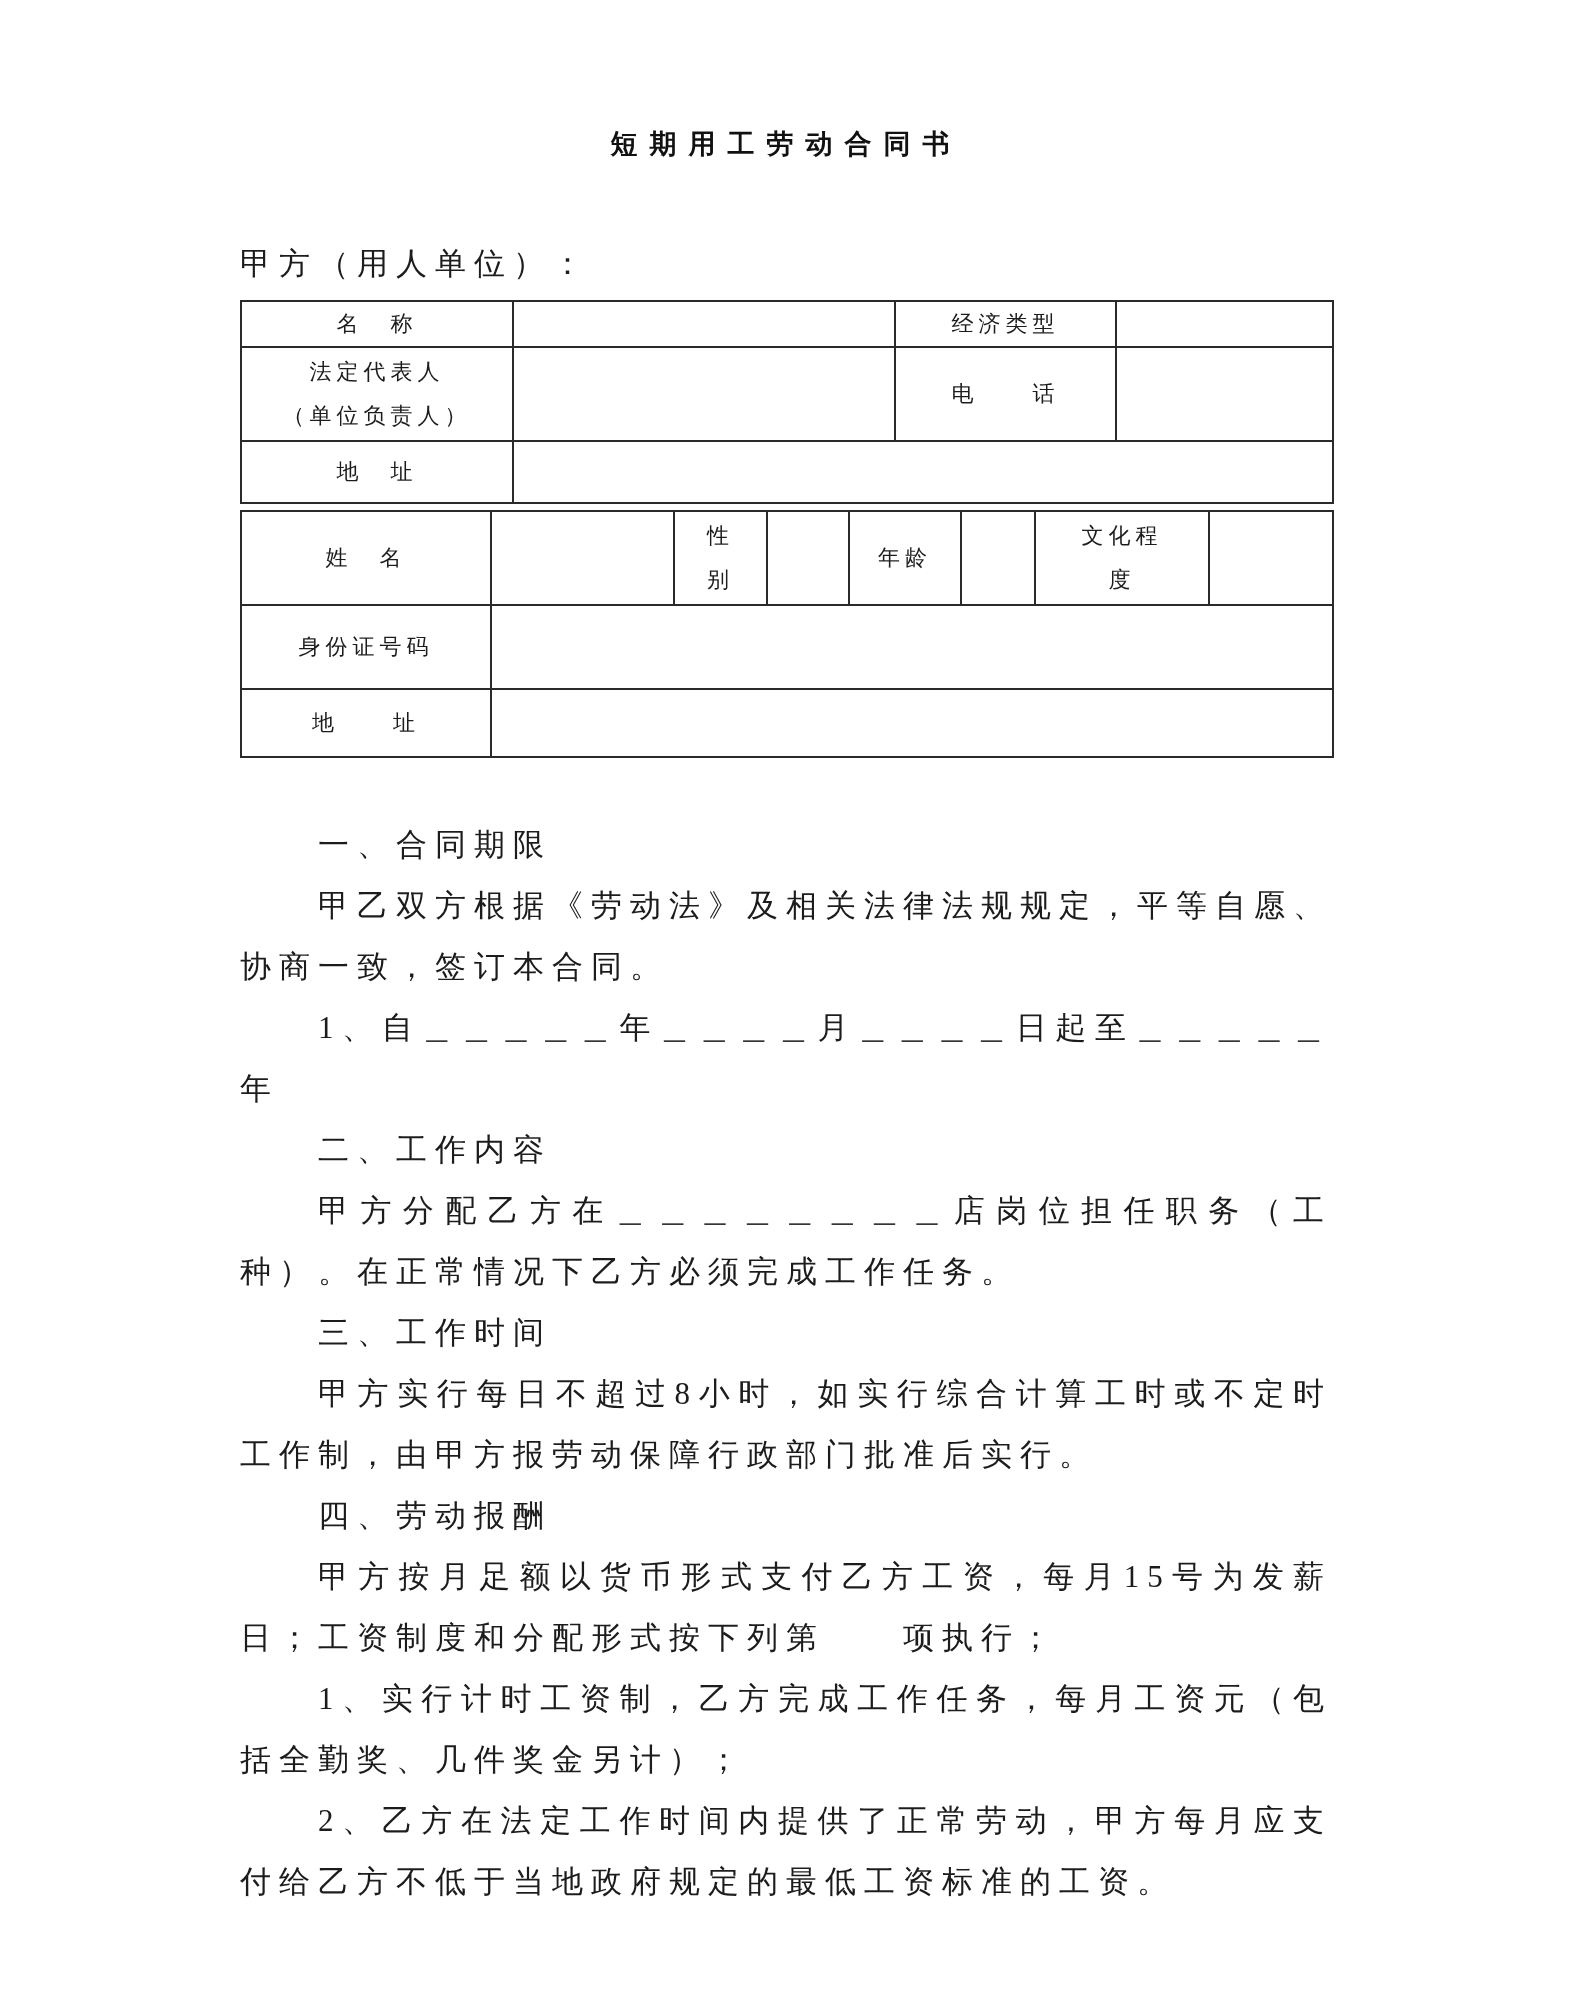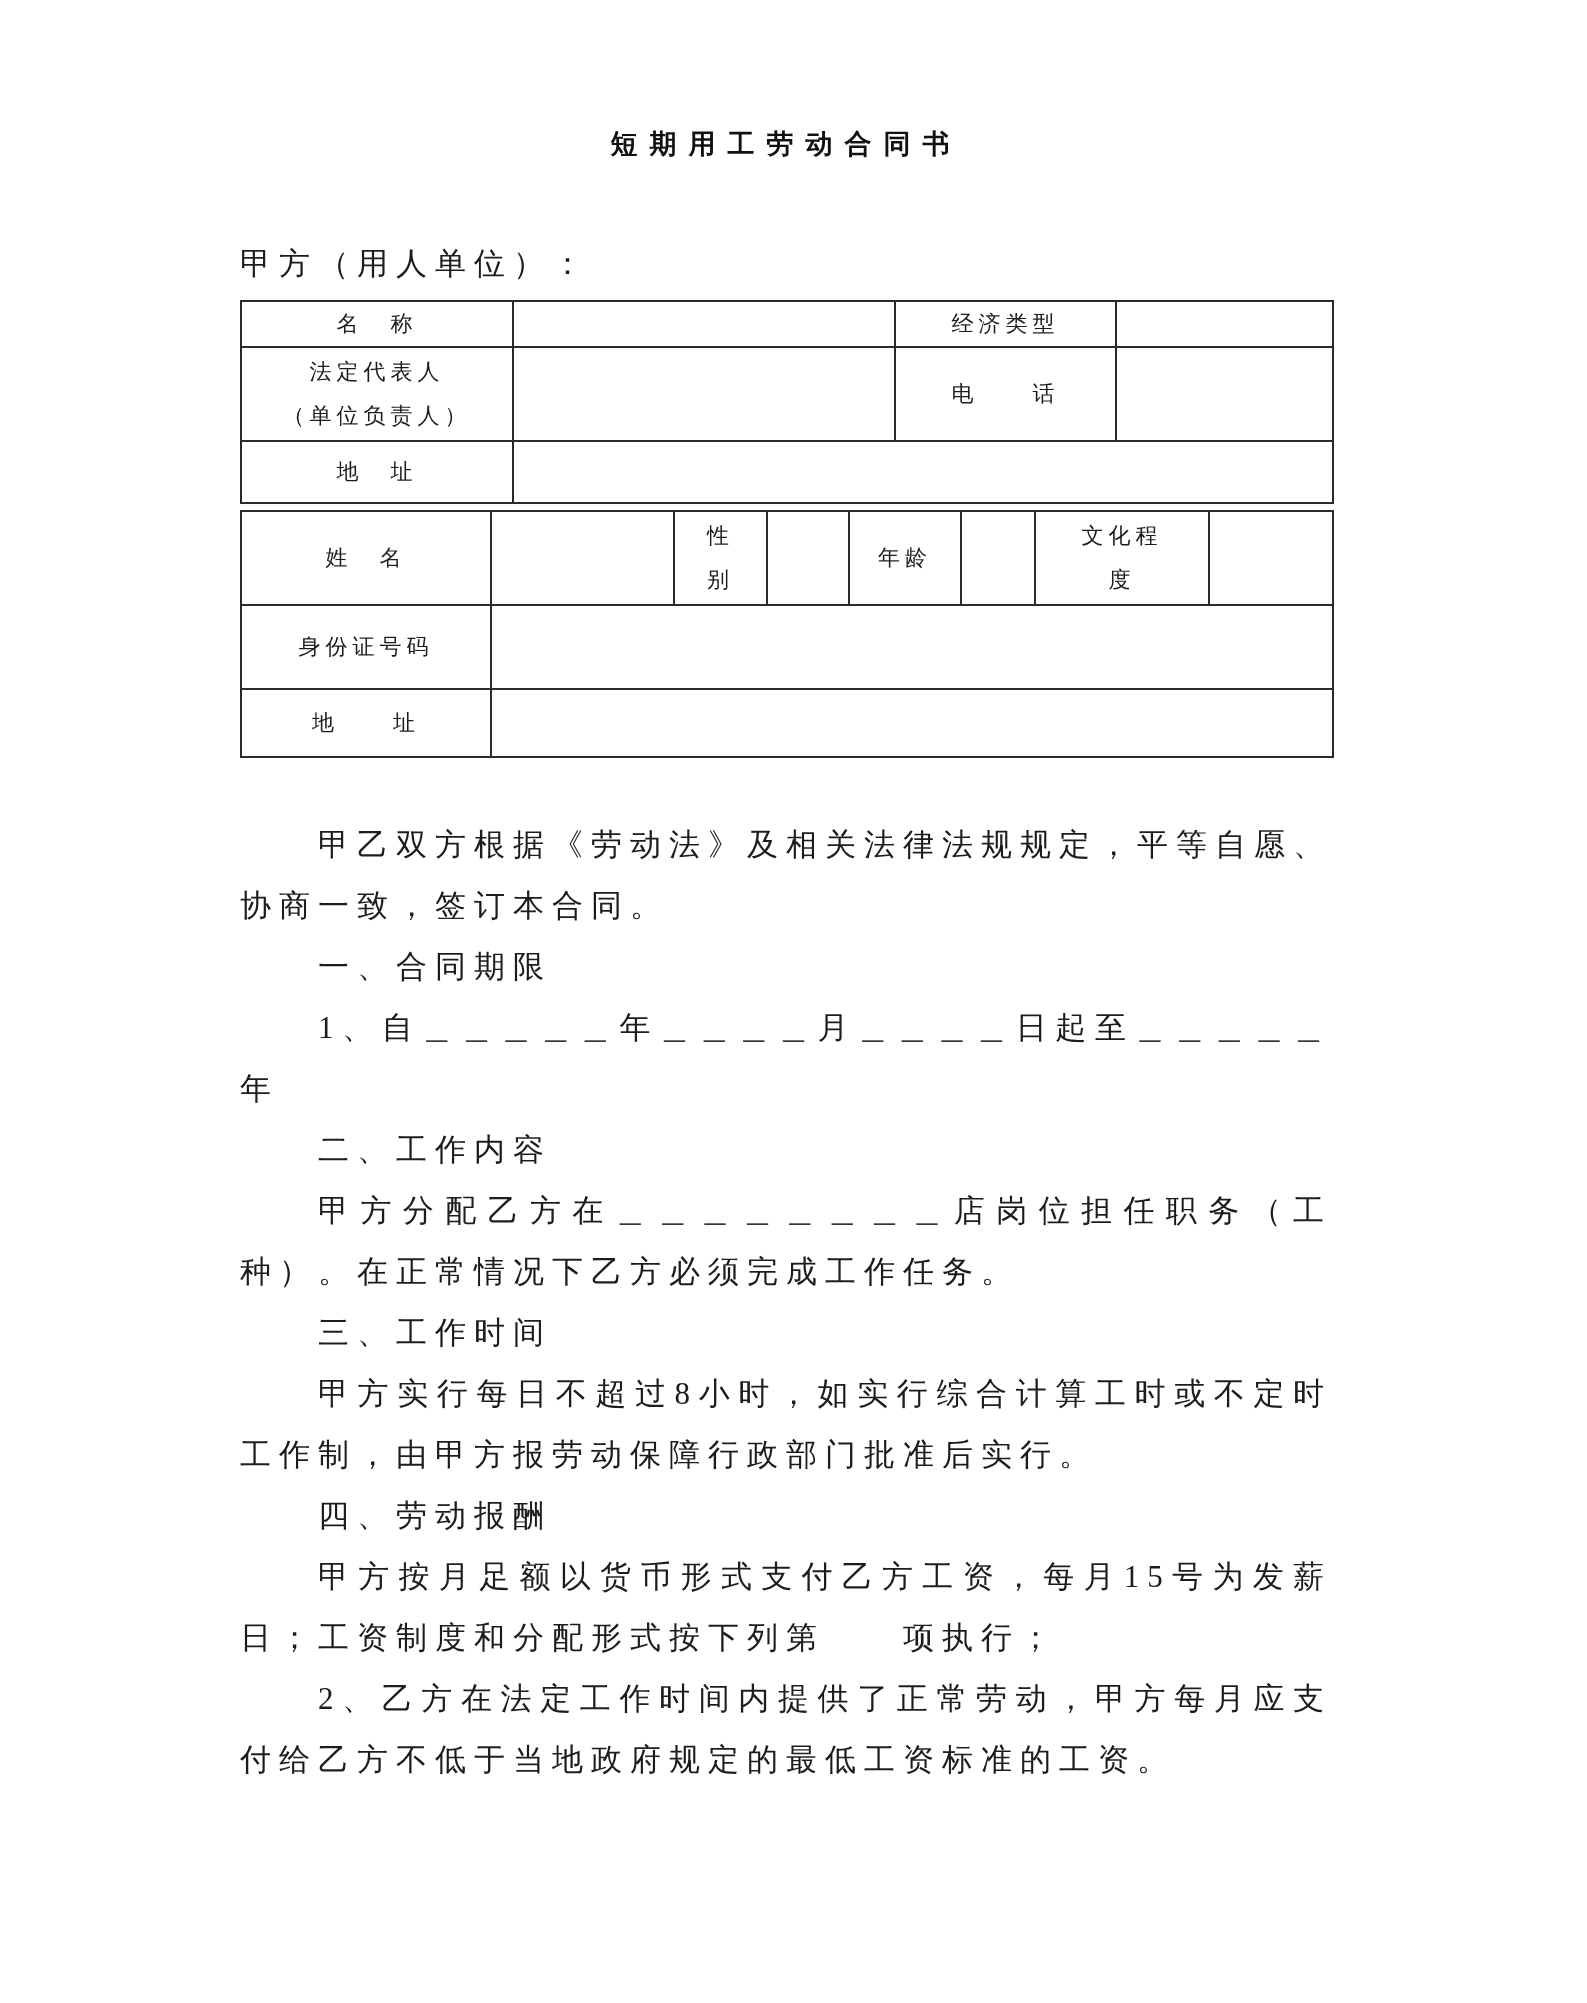"甲乙双方根据《劳动法》及相关法律法规规定，平等自愿、协商一致，签订本合同。" div.bline { order: before "一、合同期限" -> after "一、合同期限" }
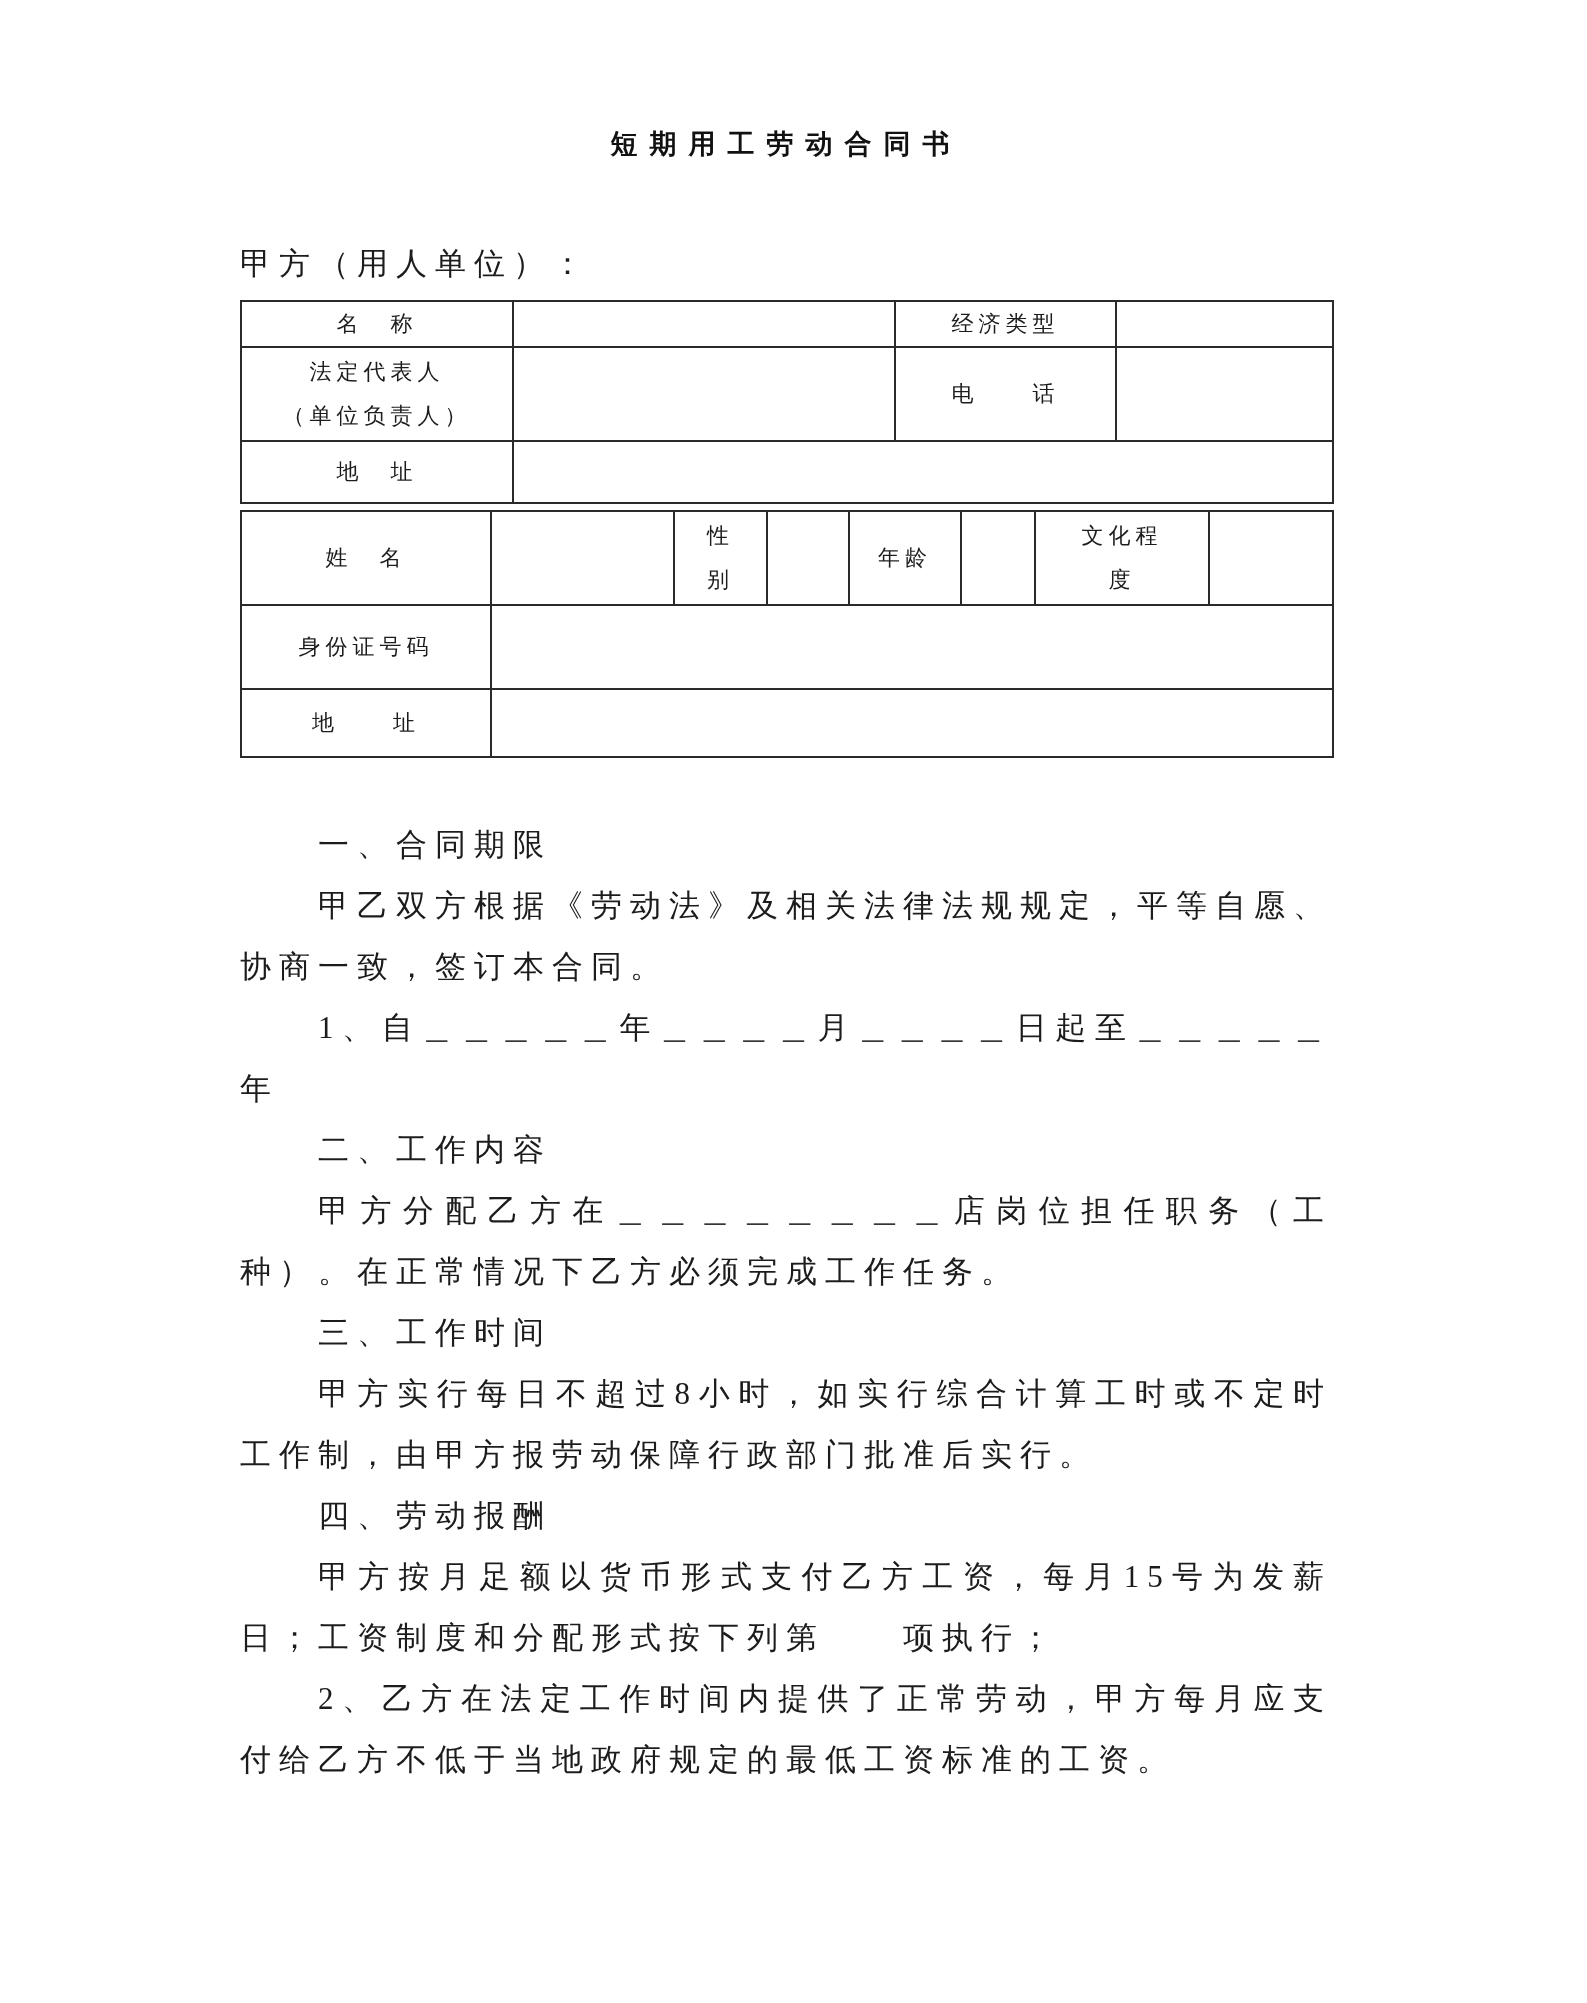"1、实行计时工资制，乙方完成工作任务，每月工资元（包括全勤奖、几件奖金另计）；" div.bline { html: none -> <div>1、实行计时工资制，乙方完成工作任务，每月工资元（包括全勤奖、几件奖金另计）；</div> }
